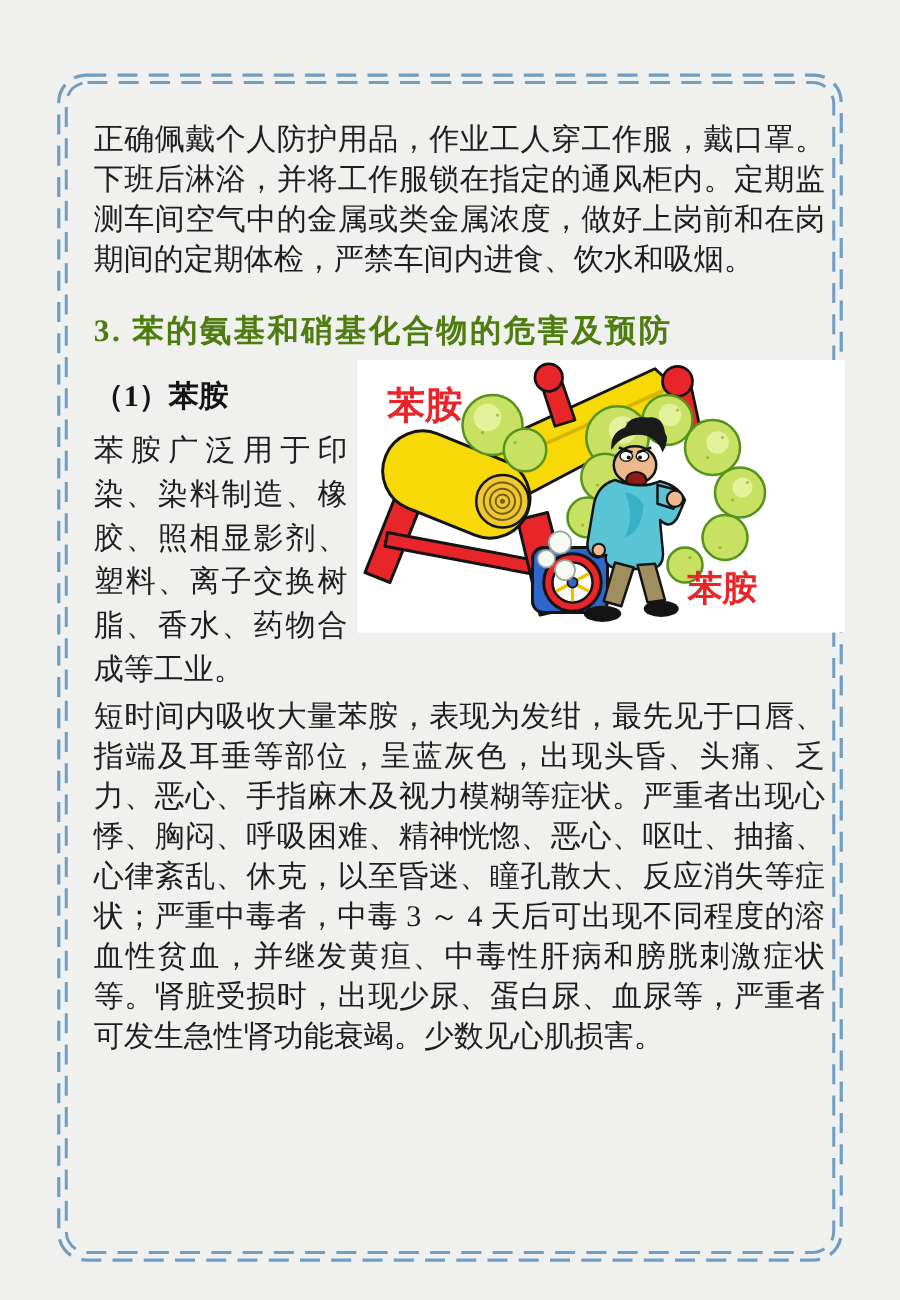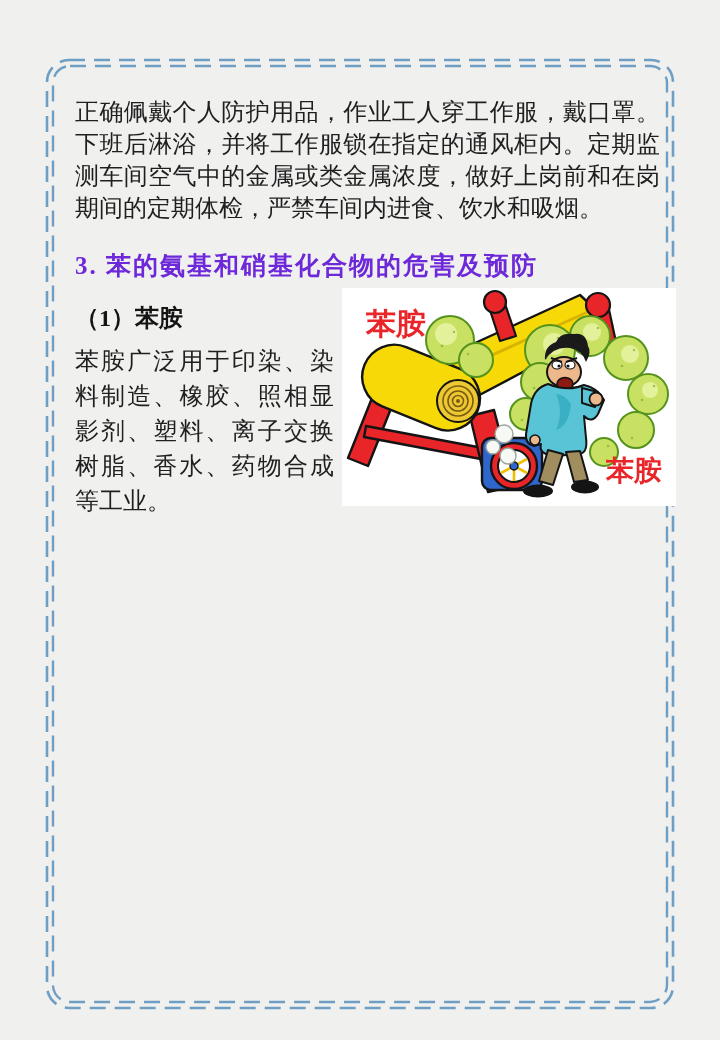"3. 苯的氨基和硝基化合物的危害及预防" .section-heading { color: #6d28d9 -> #4d7c0f }
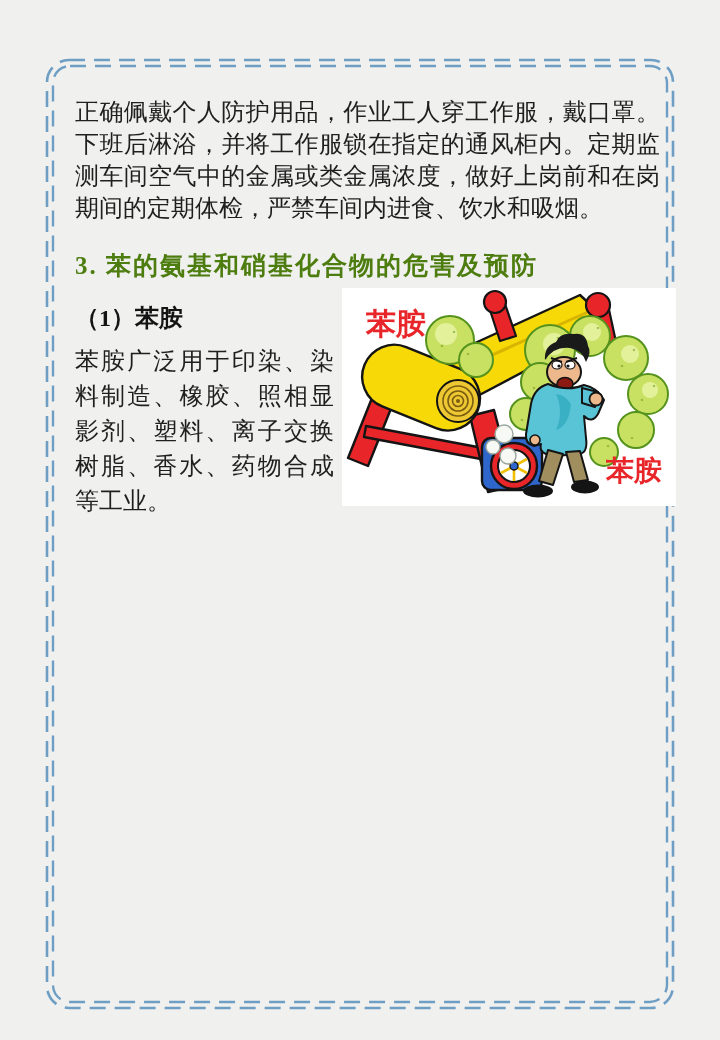"苯胺" .illustration { width: 334px -> 390px }
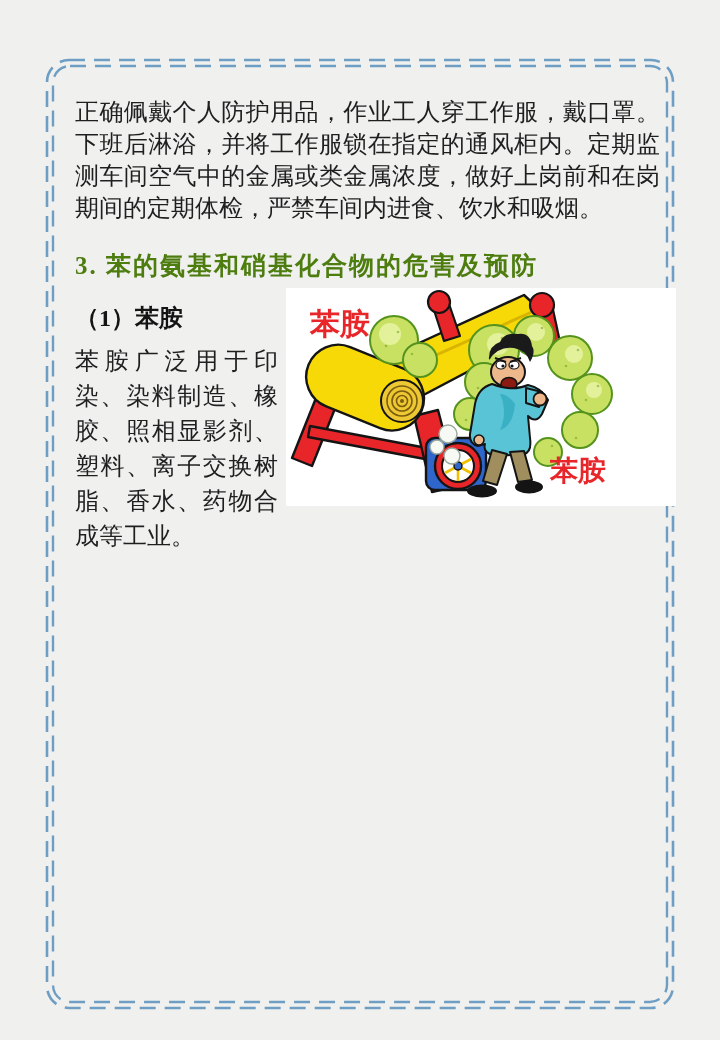"短时间内吸收大量苯胺，表现为发绀，最先见于口唇、指端及耳垂等部位，呈蓝灰色，出现" p.body-text { html: none -> <p>短时间内吸收大量苯胺，表现为发绀，最先见于口唇、指端及耳垂等部位，呈蓝灰色，出现头昏、头痛、乏力、恶心、手指麻木及视力模糊等症状。严重者出现心悸、胸闷、呼吸困难、精神恍惚、恶心、呕吐、抽搐、心律紊乱、休克，以至昏迷、瞳孔散大、反应消失等症状；严重中毒者，中毒 3 ～ 4 天后可出现不同程度的溶血性贫血，并继发黄疸、中毒性肝病和膀胱刺激症状等。肾脏受损时，出现少尿、蛋白尿、血尿等，严重者可发生急性肾功能衰竭。少数见心肌损害。</p> }
